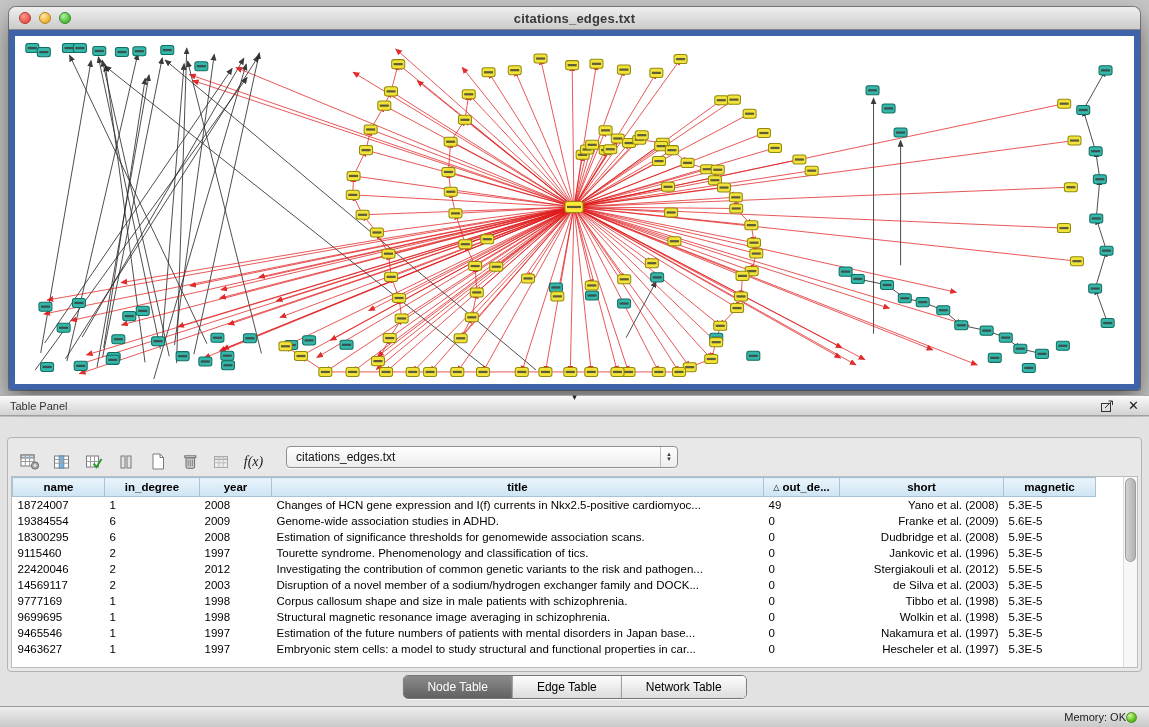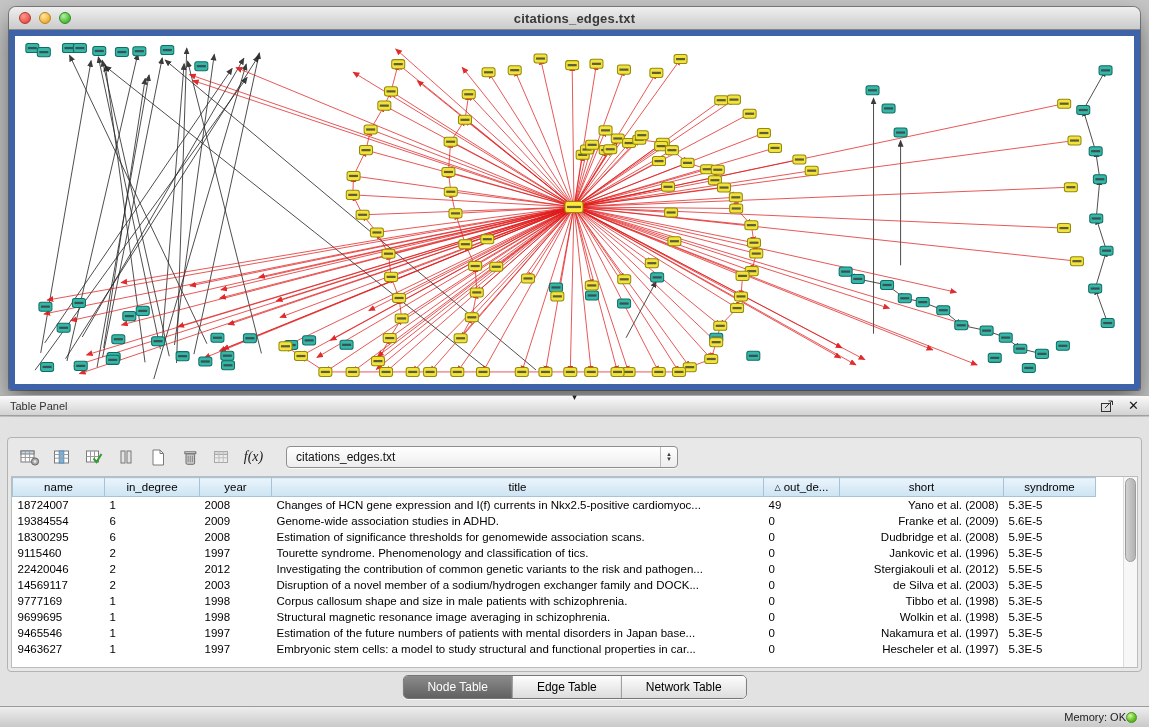"f(x)" .tbtn { align-items: center -> flex-end }
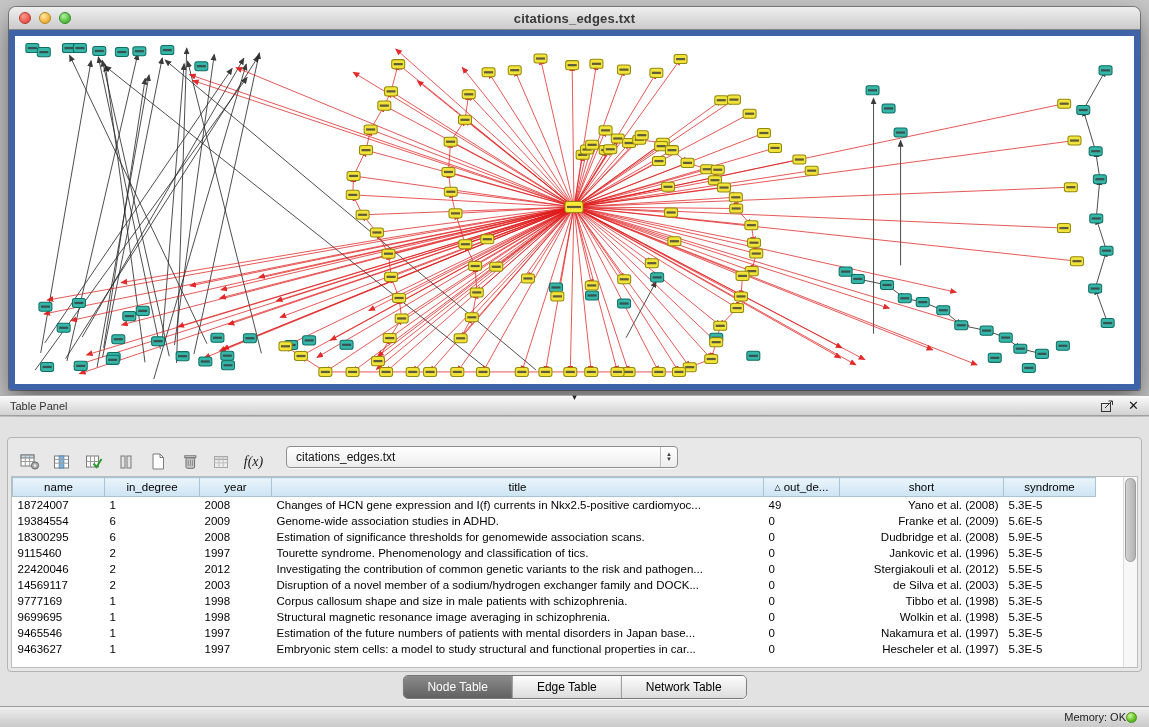"name" th { font-weight: normal -> bold }
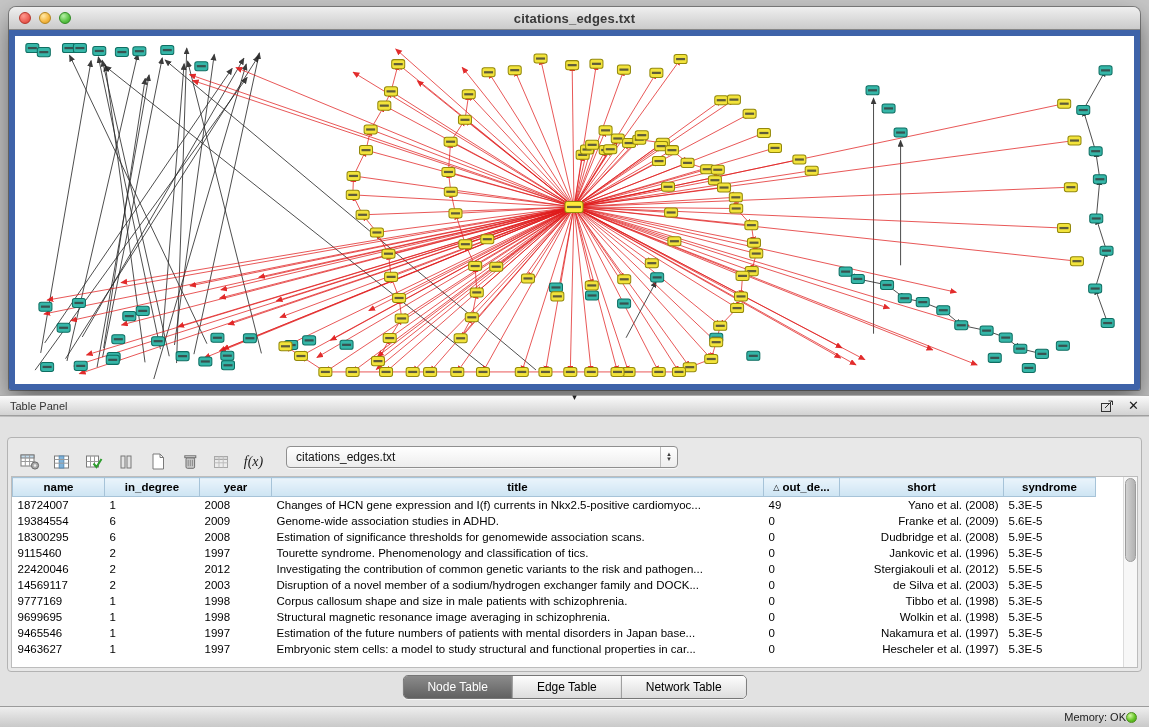"syndrome" th { text: syndrome -> magnetic }
